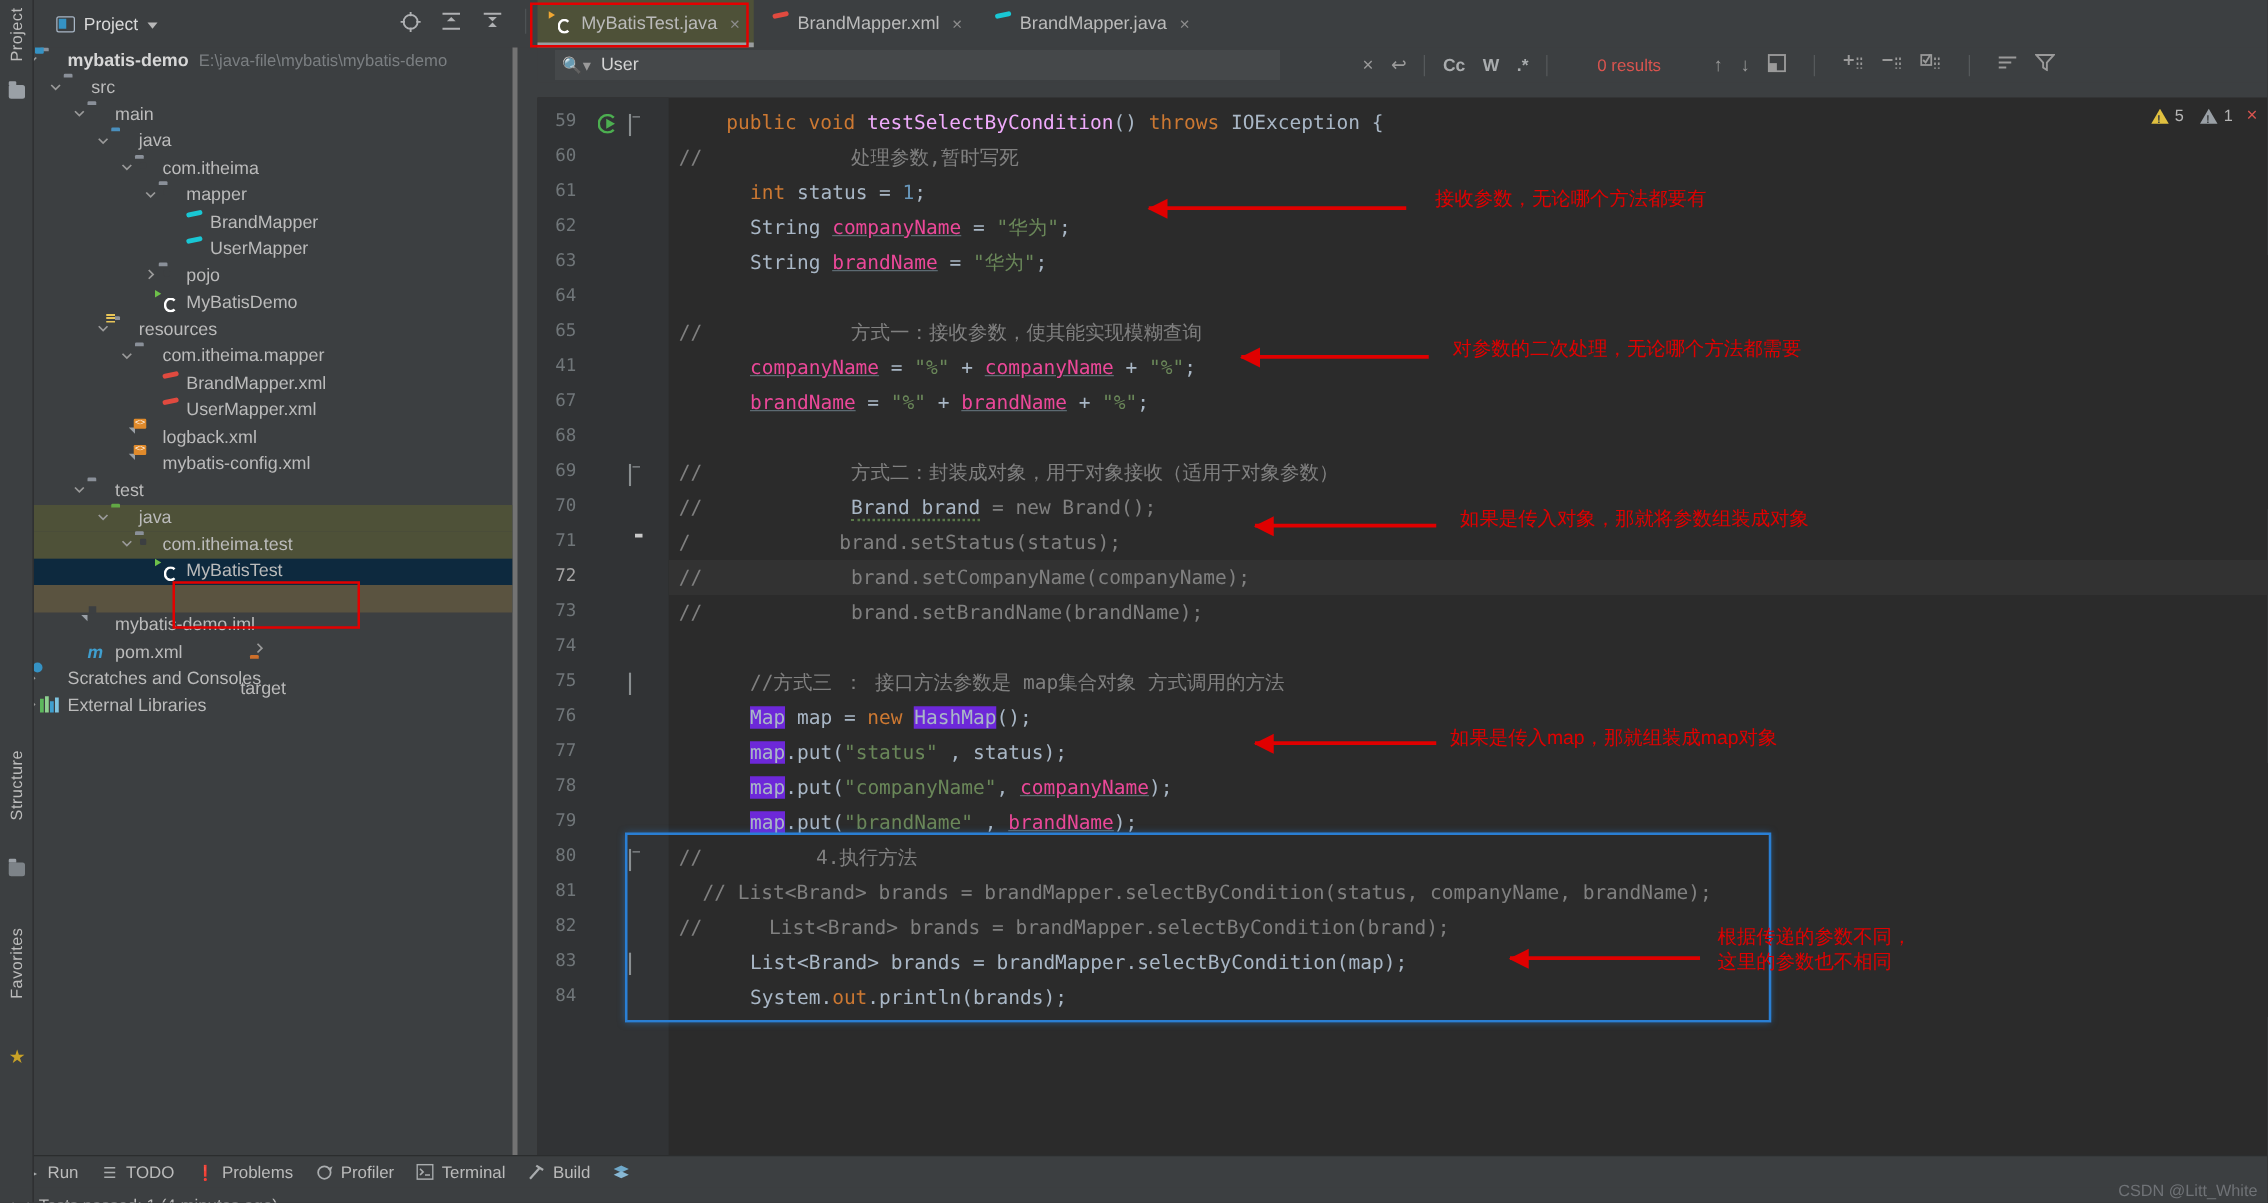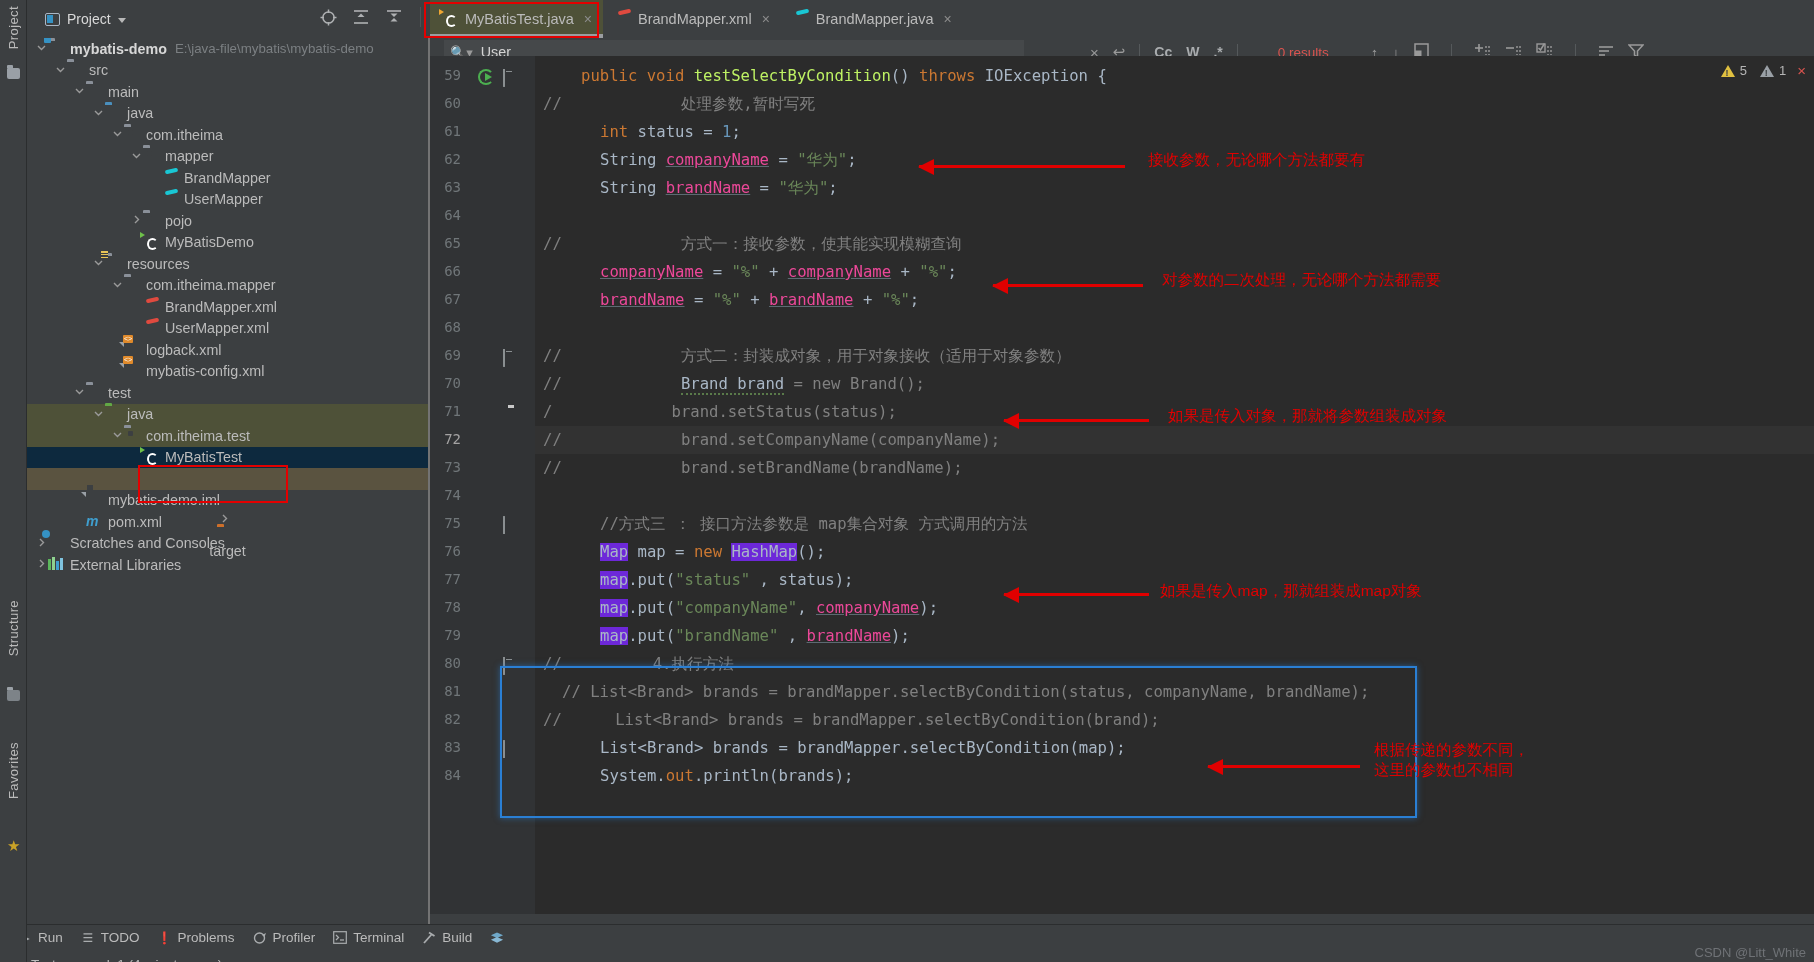"mybatis-demo" .tree { border-right: 2px solid #737373 -> 4px solid #737373; left: 27px -> 11px }
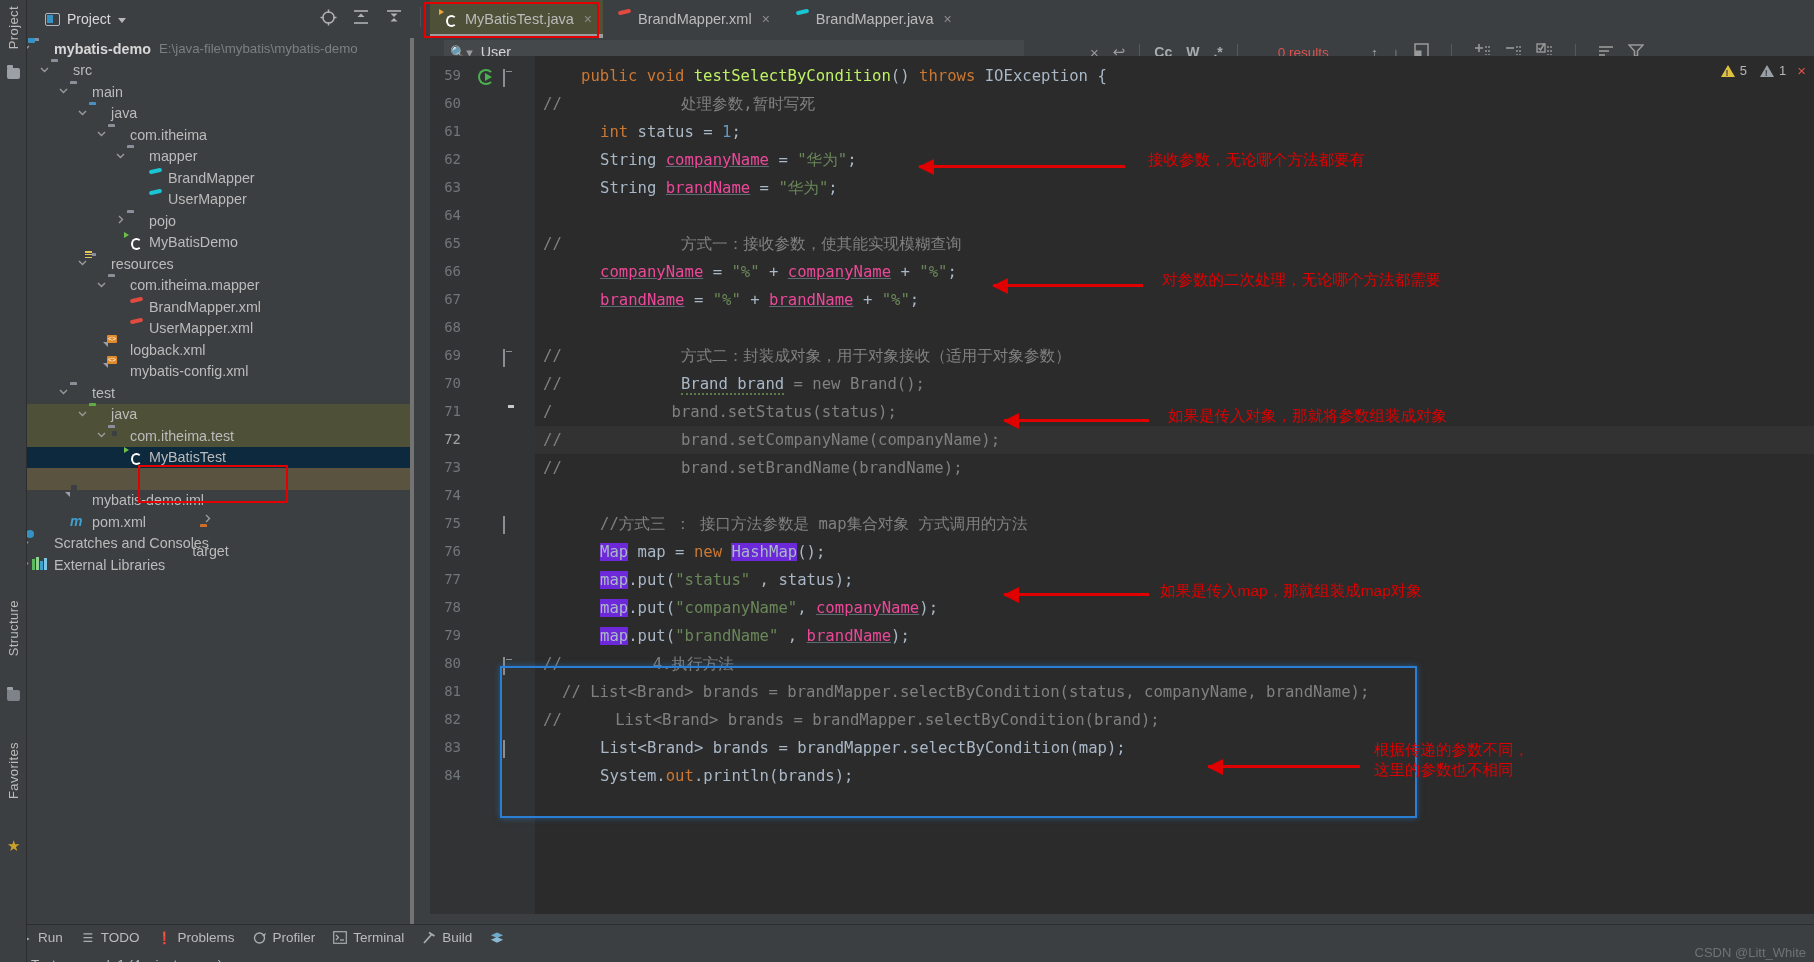"59" .editor { top: 56px -> 78px }
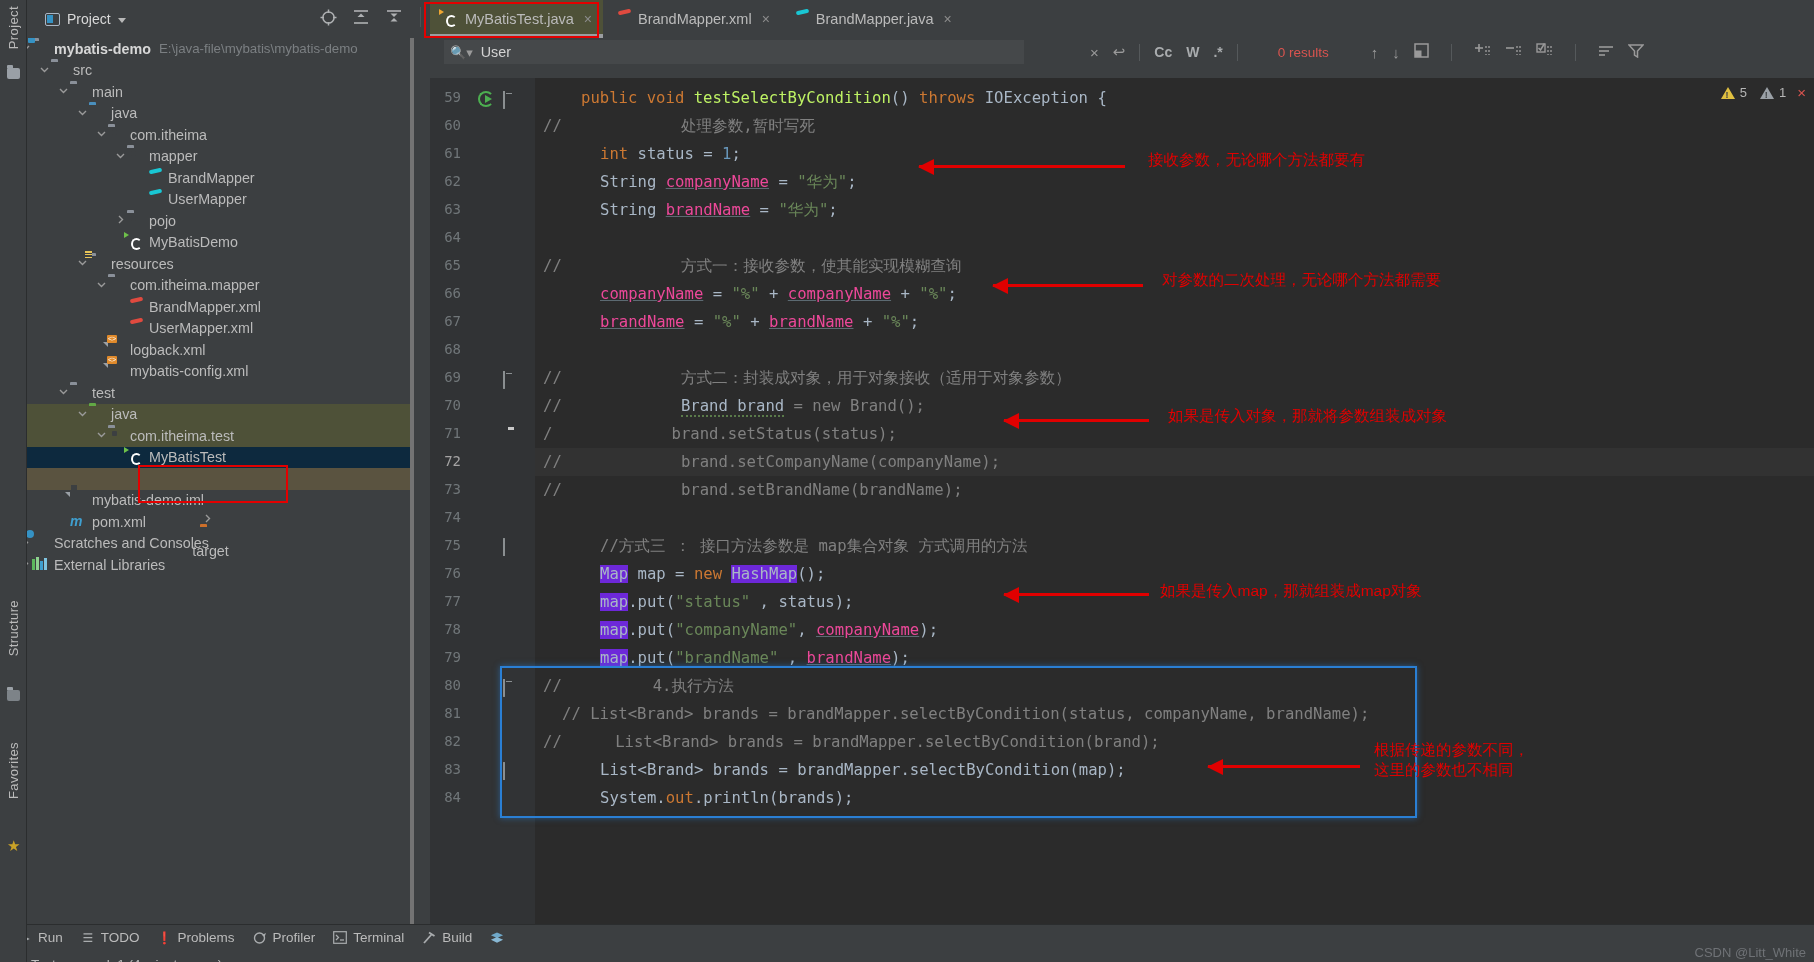"testSelectByCondition" .fn { color: #bef264 -> #f0abfc }
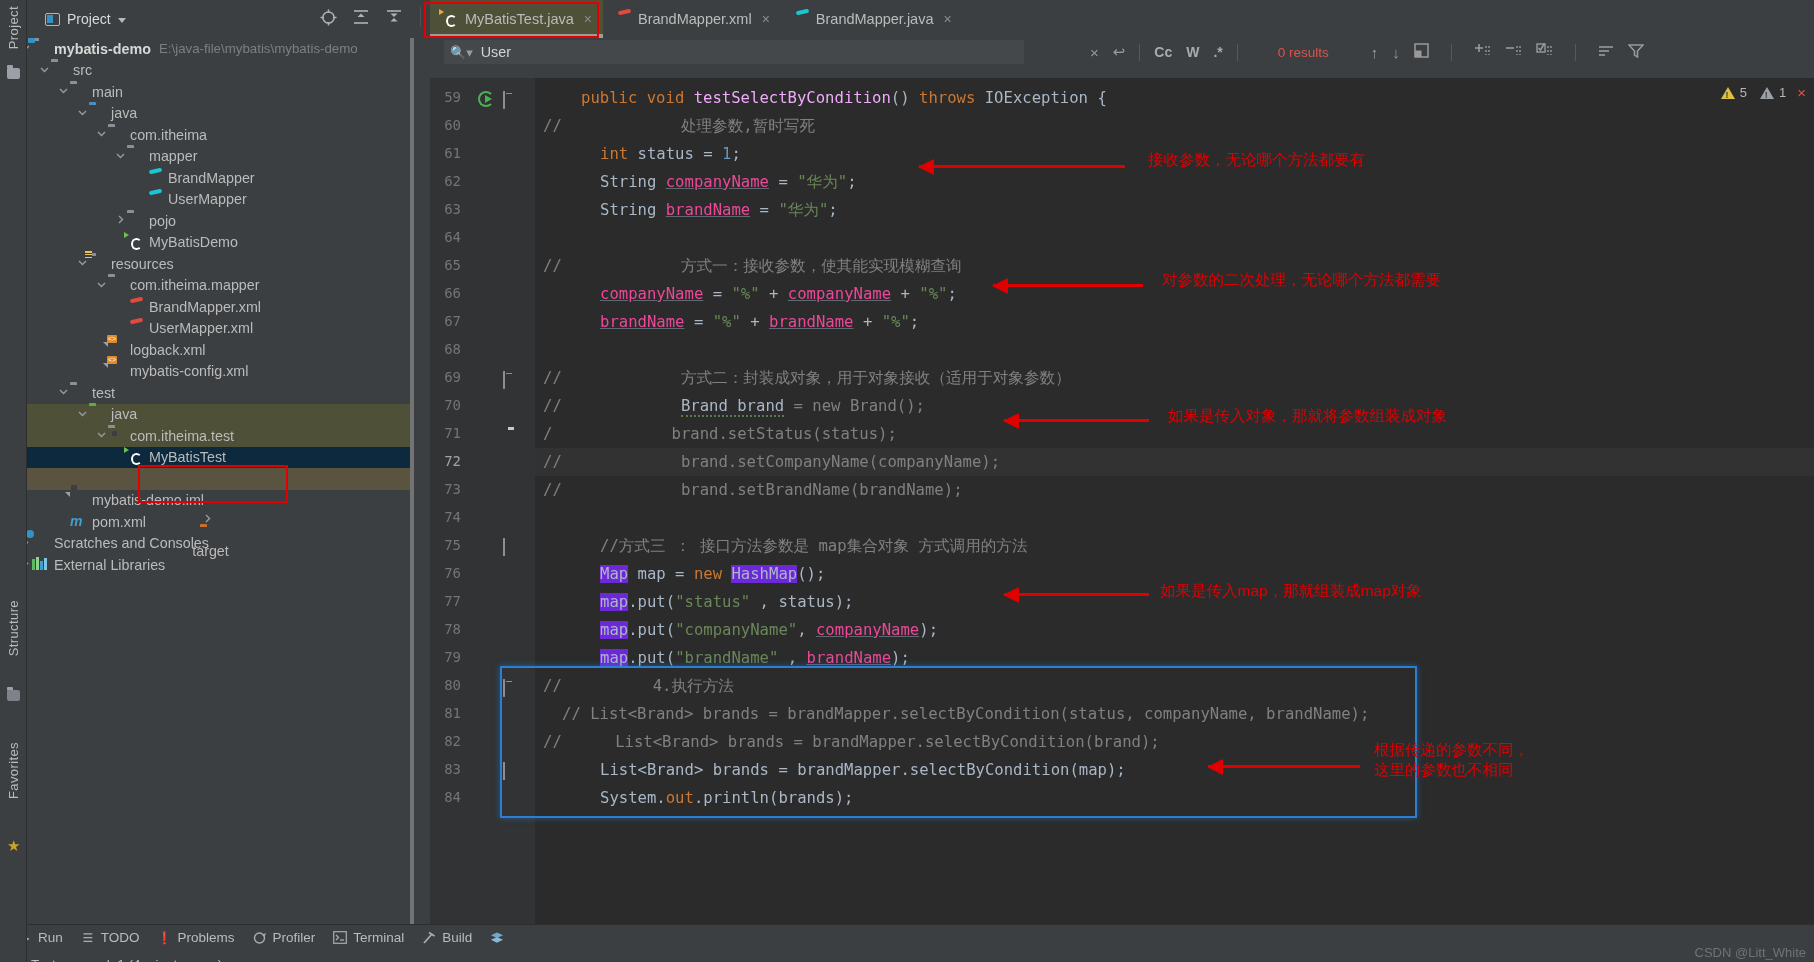"66" div.gl { text: 66 -> 41 }
